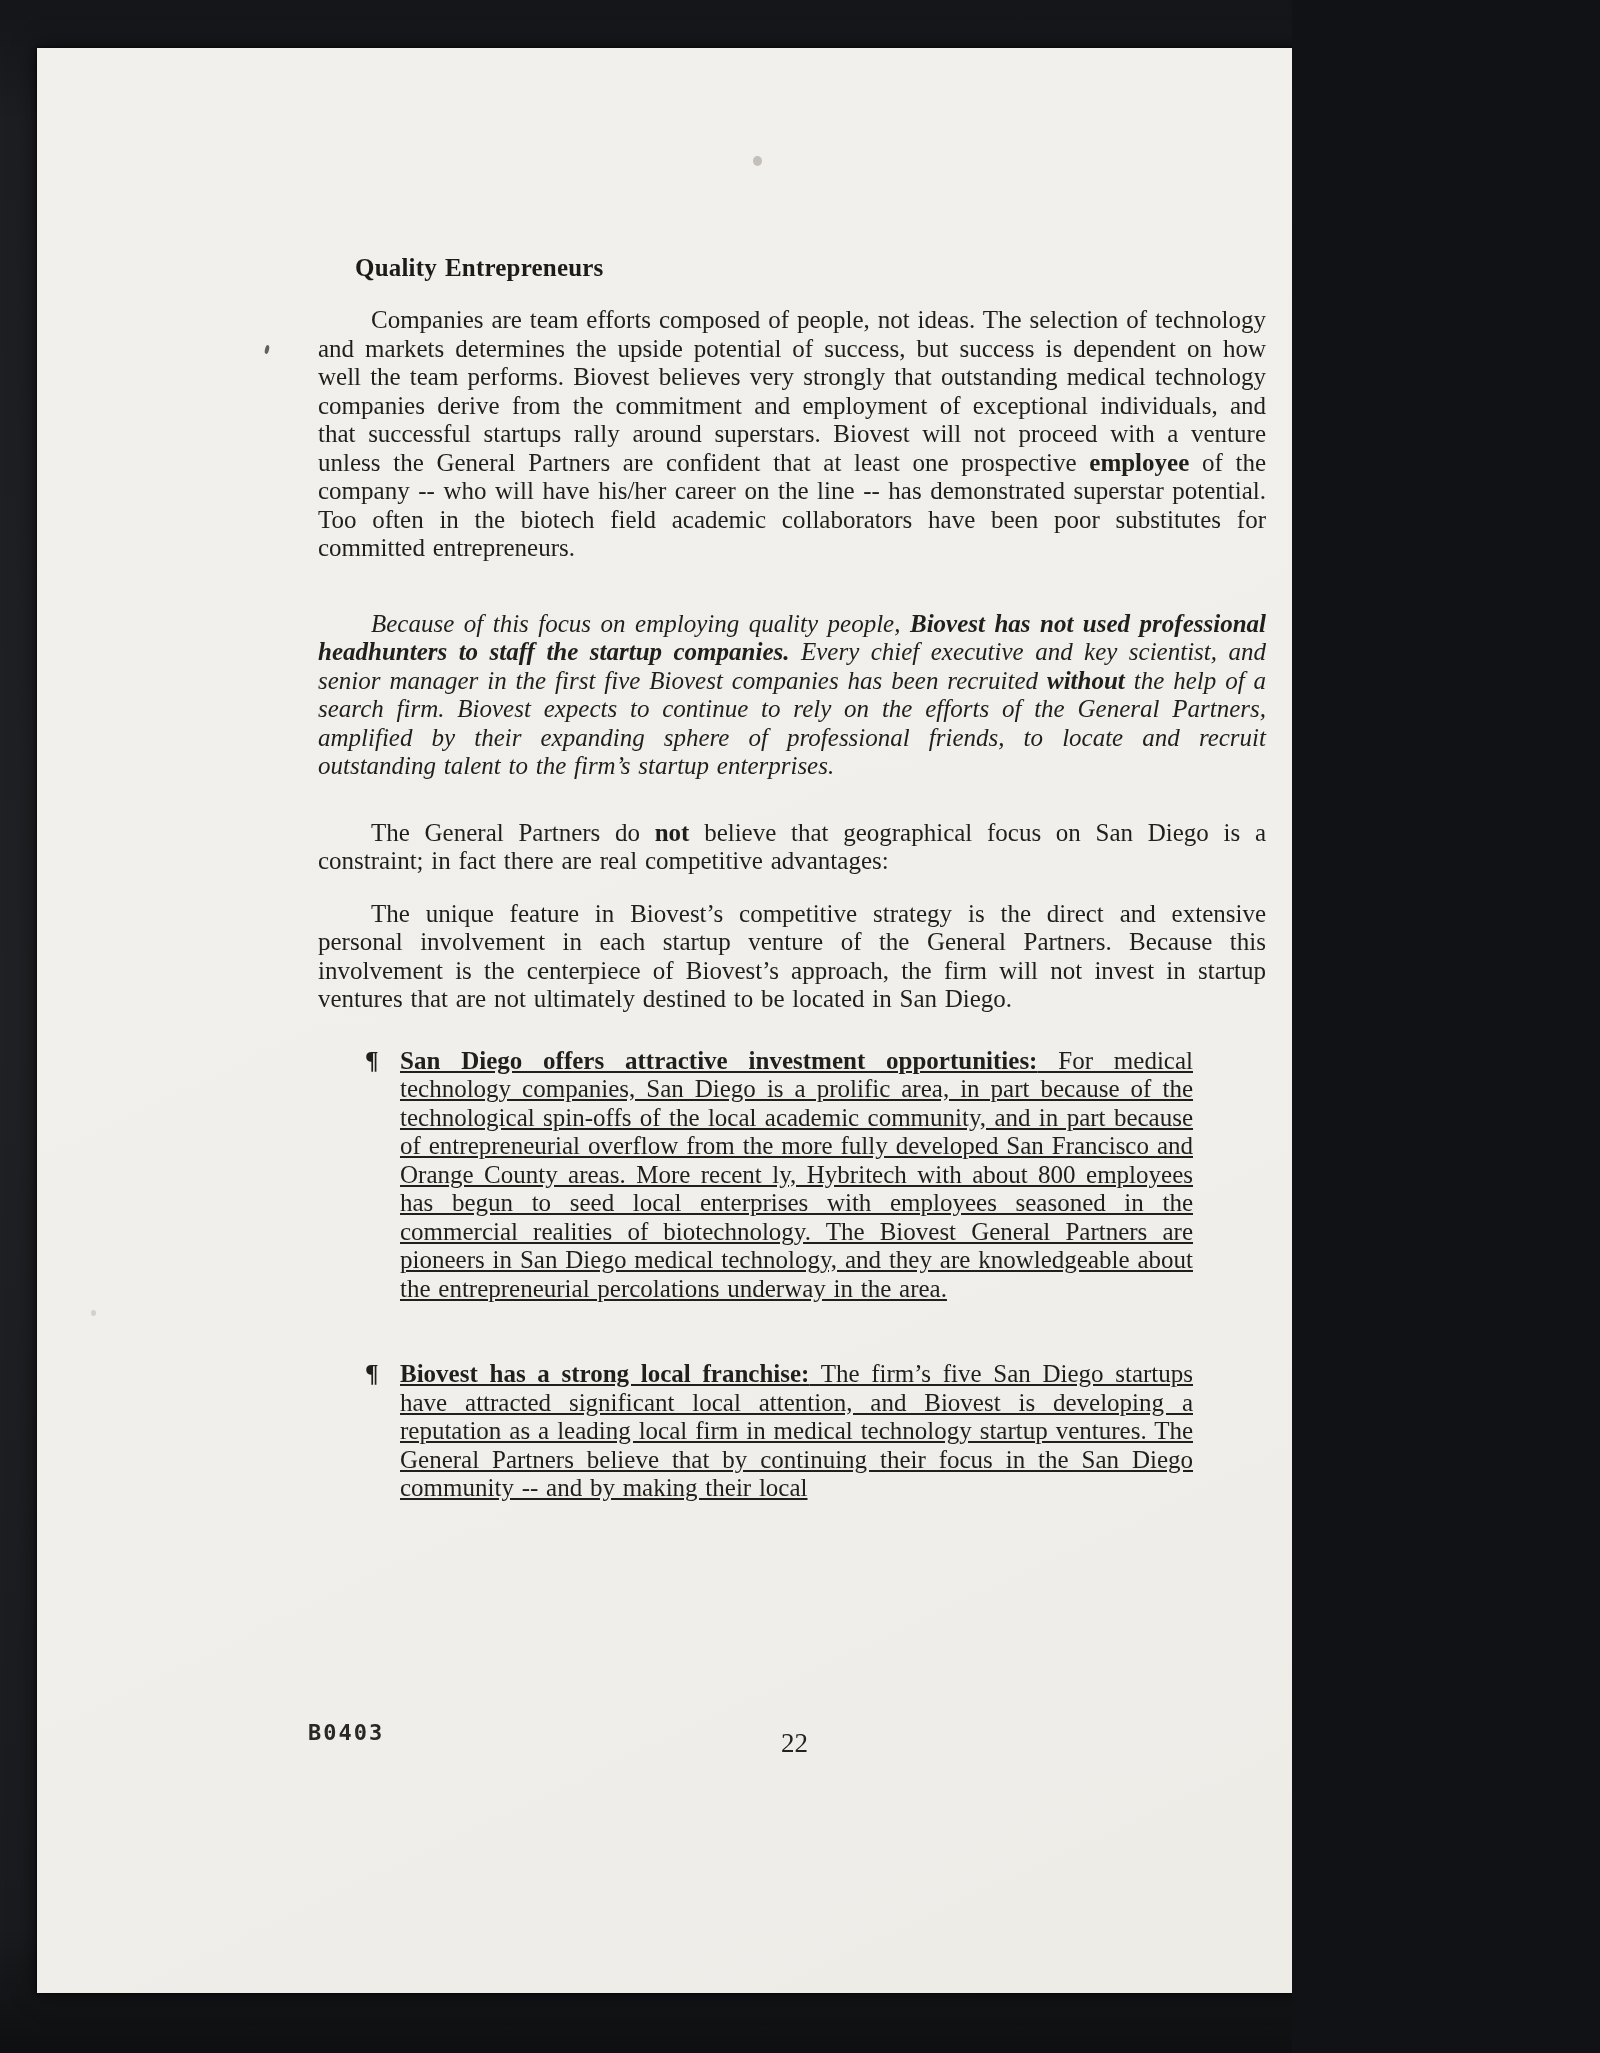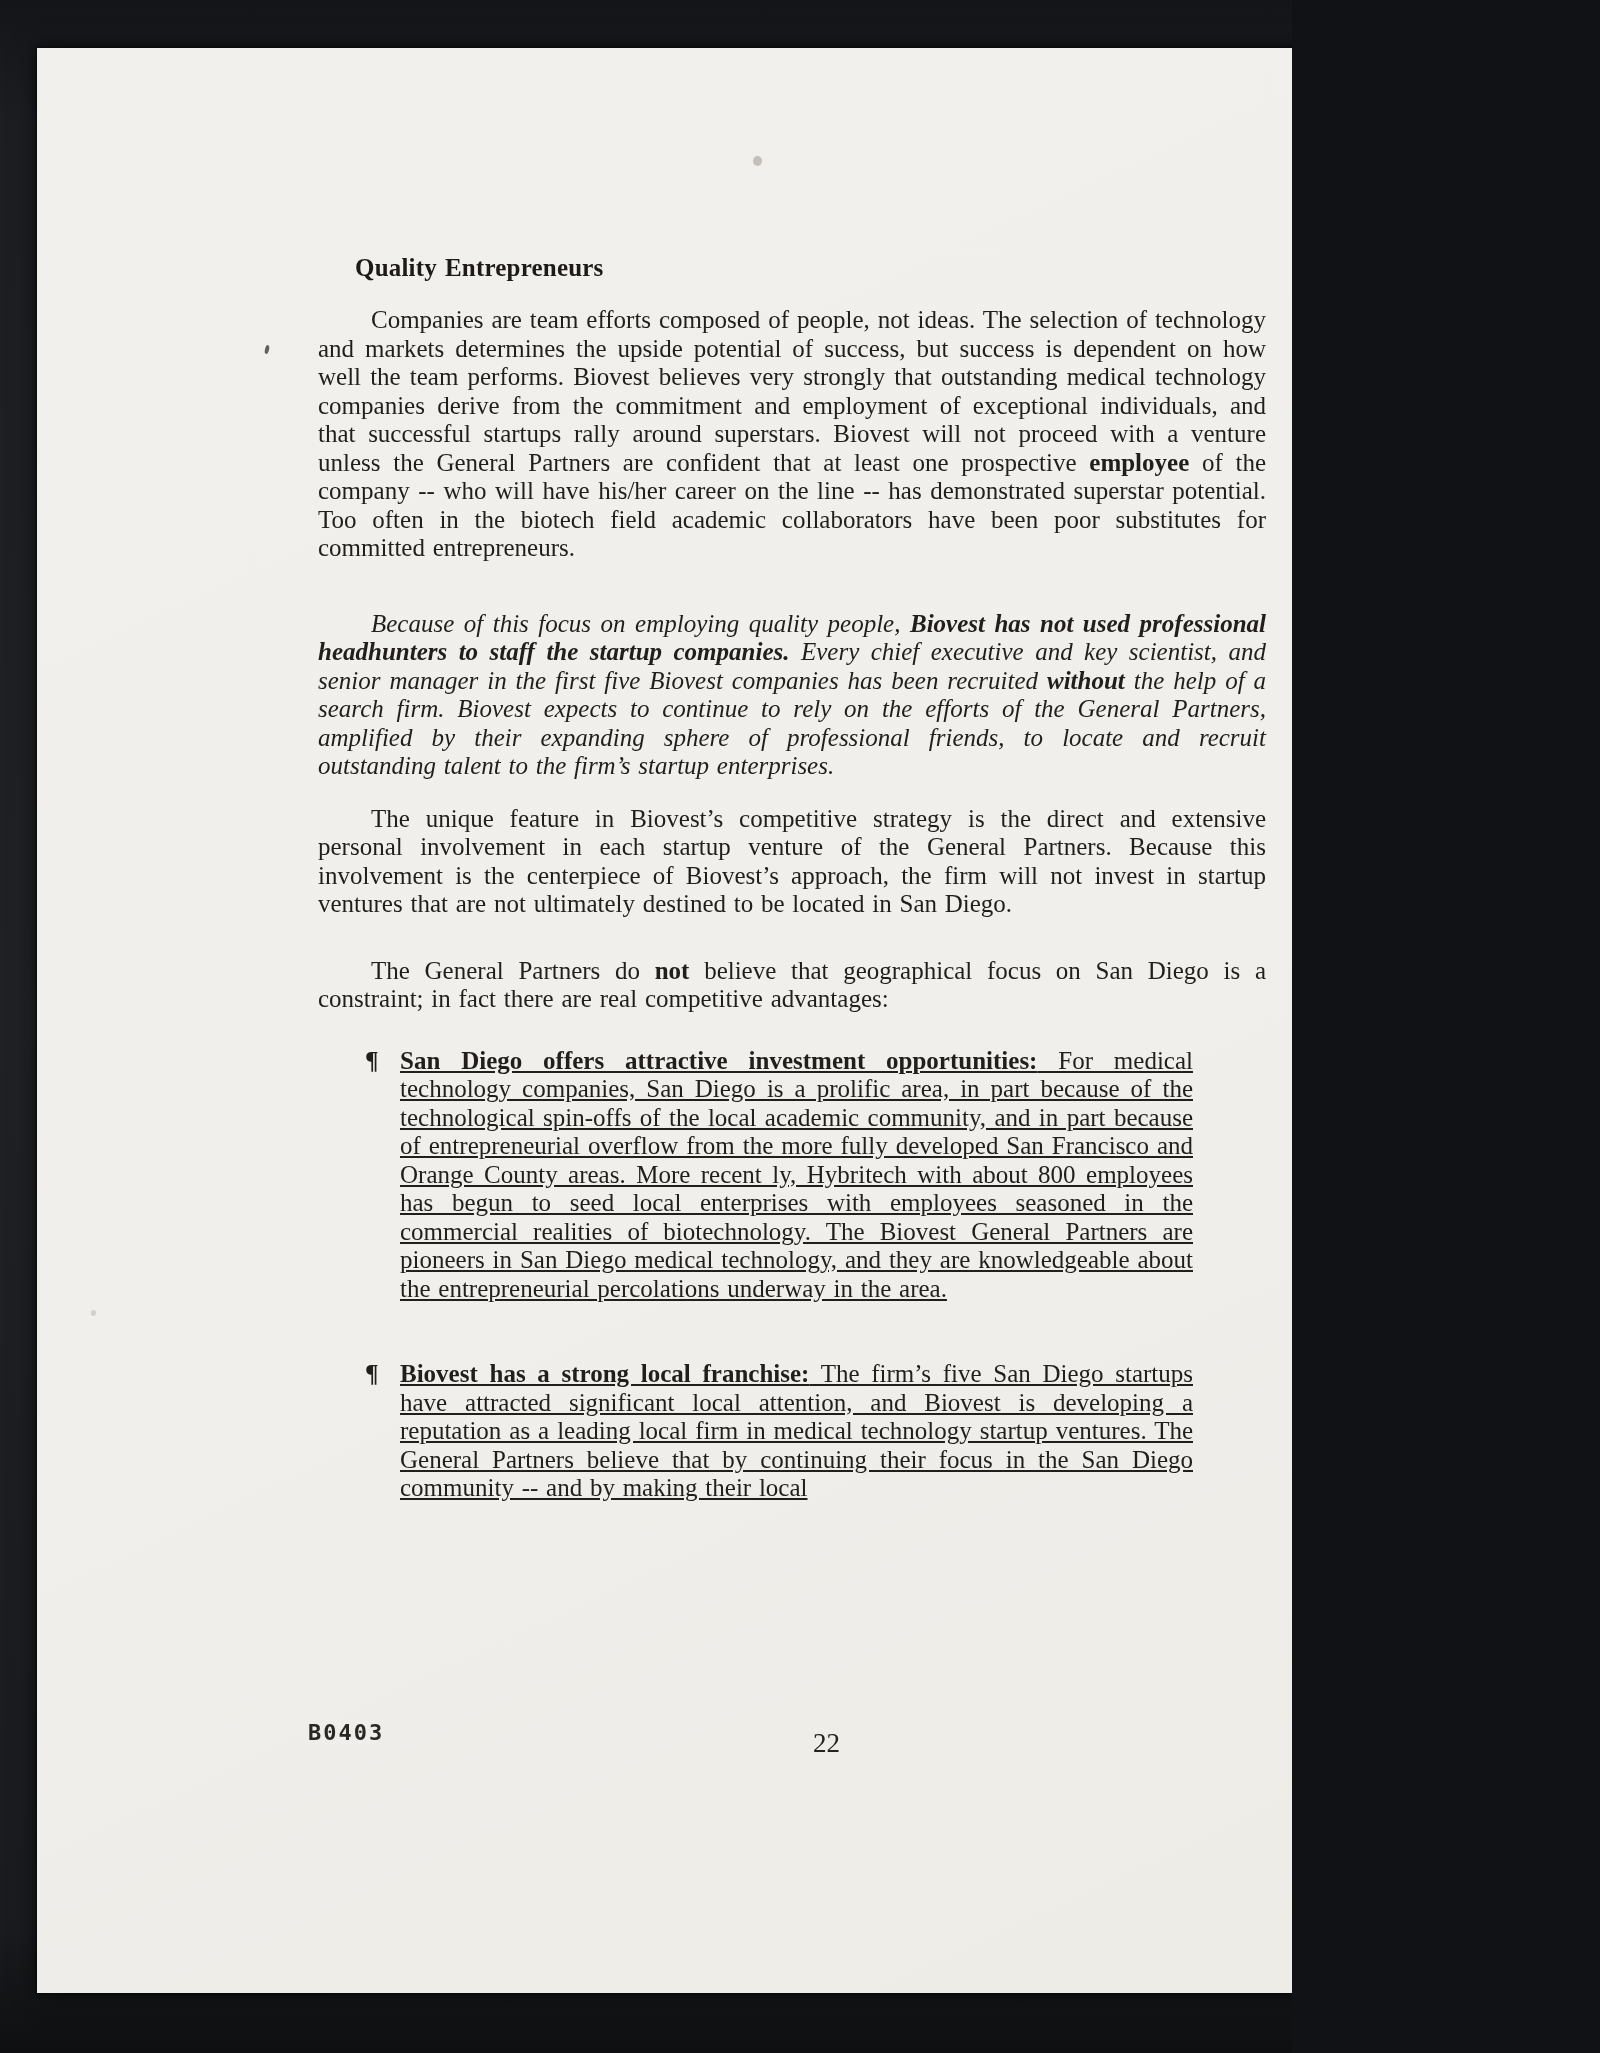"The unique feature in Biovest’s" p.para { order: before "The General Partners do not" -> after "The General Partners do not" }
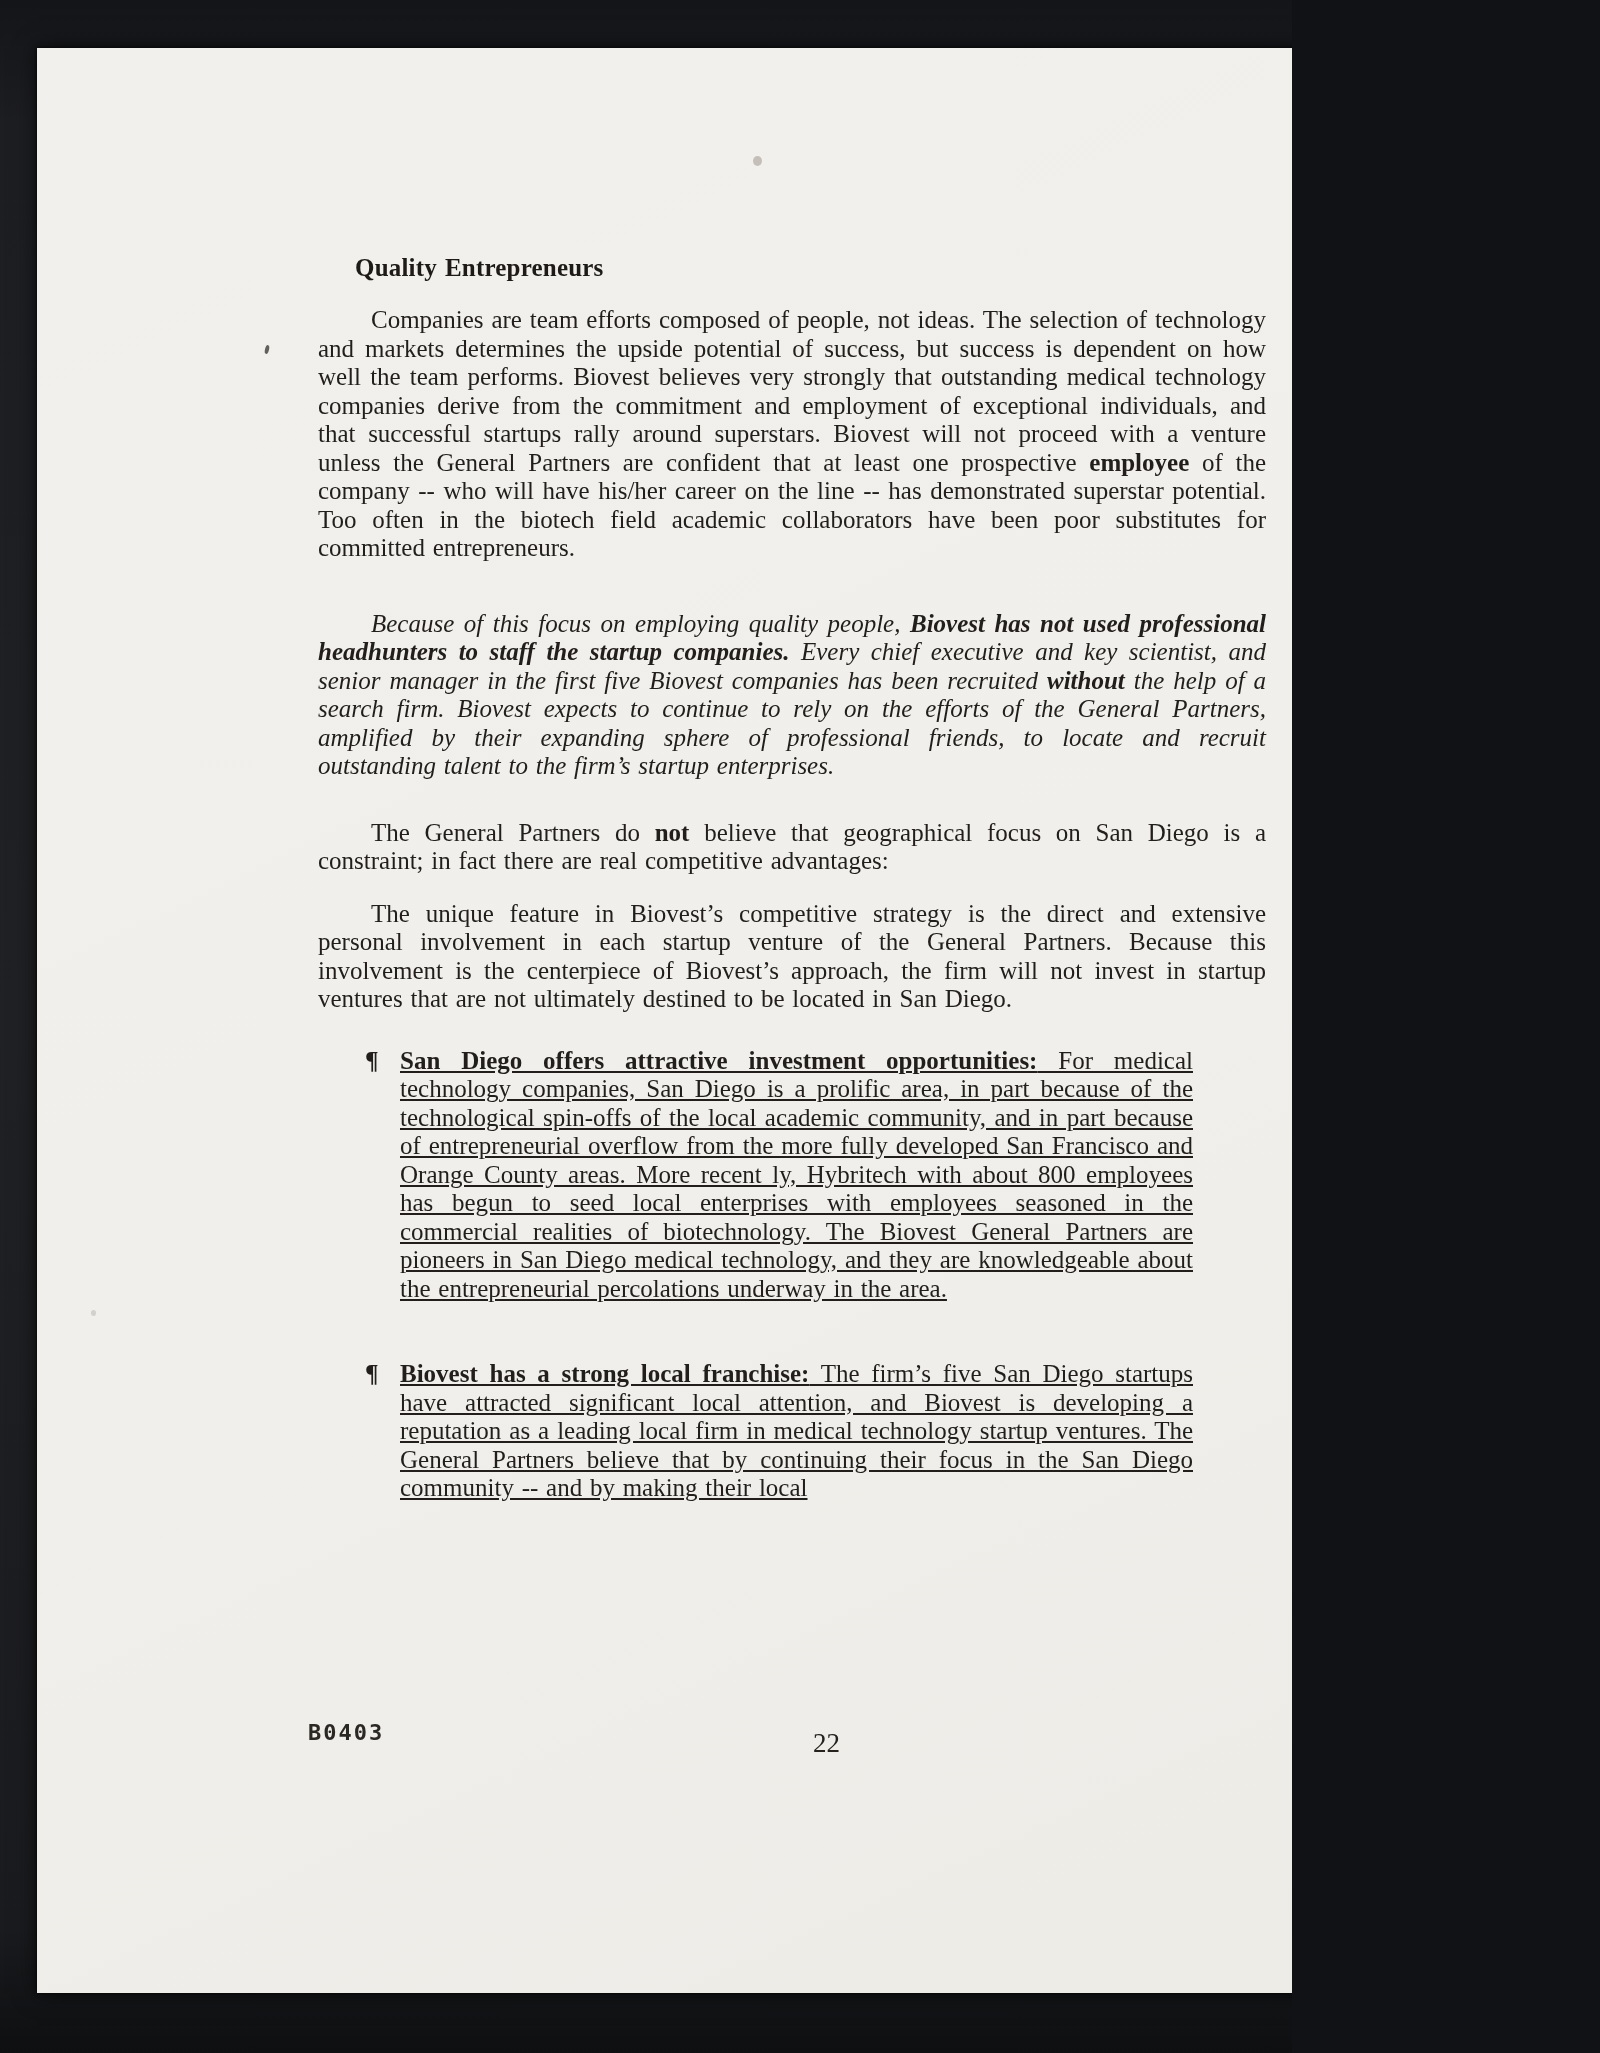"22" .page-number { margin-left: 32px -> none }
